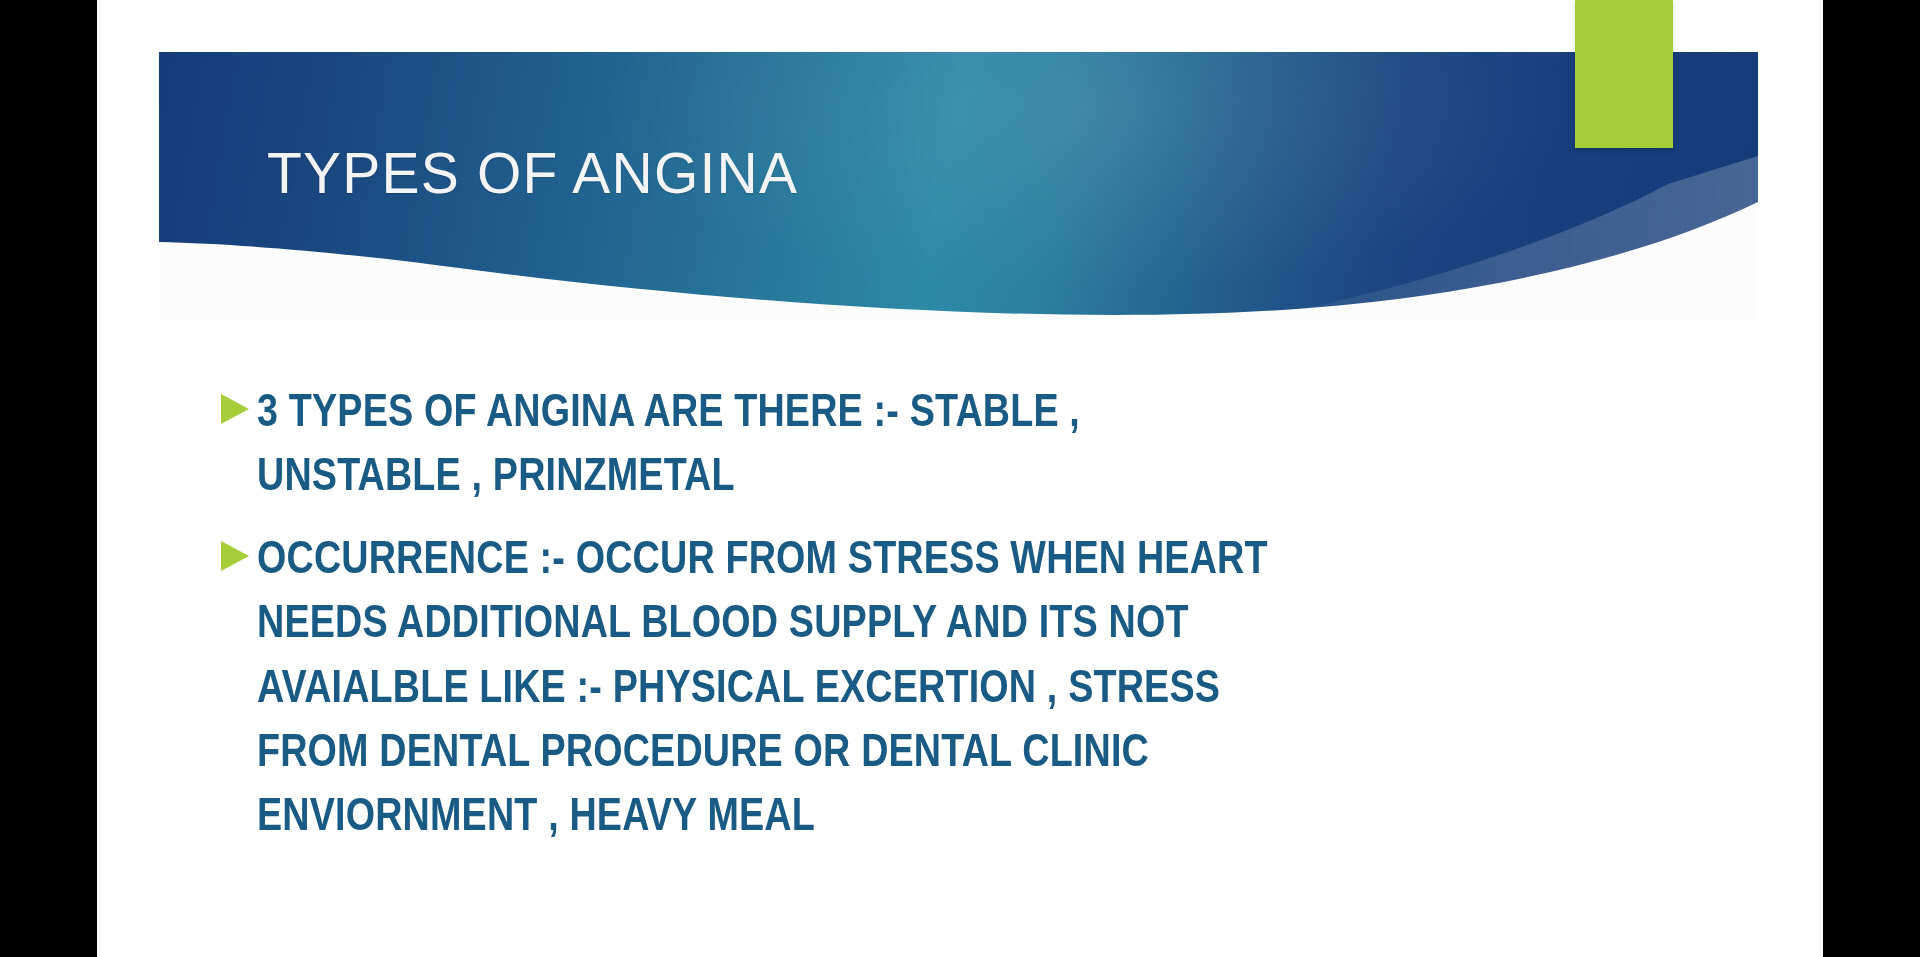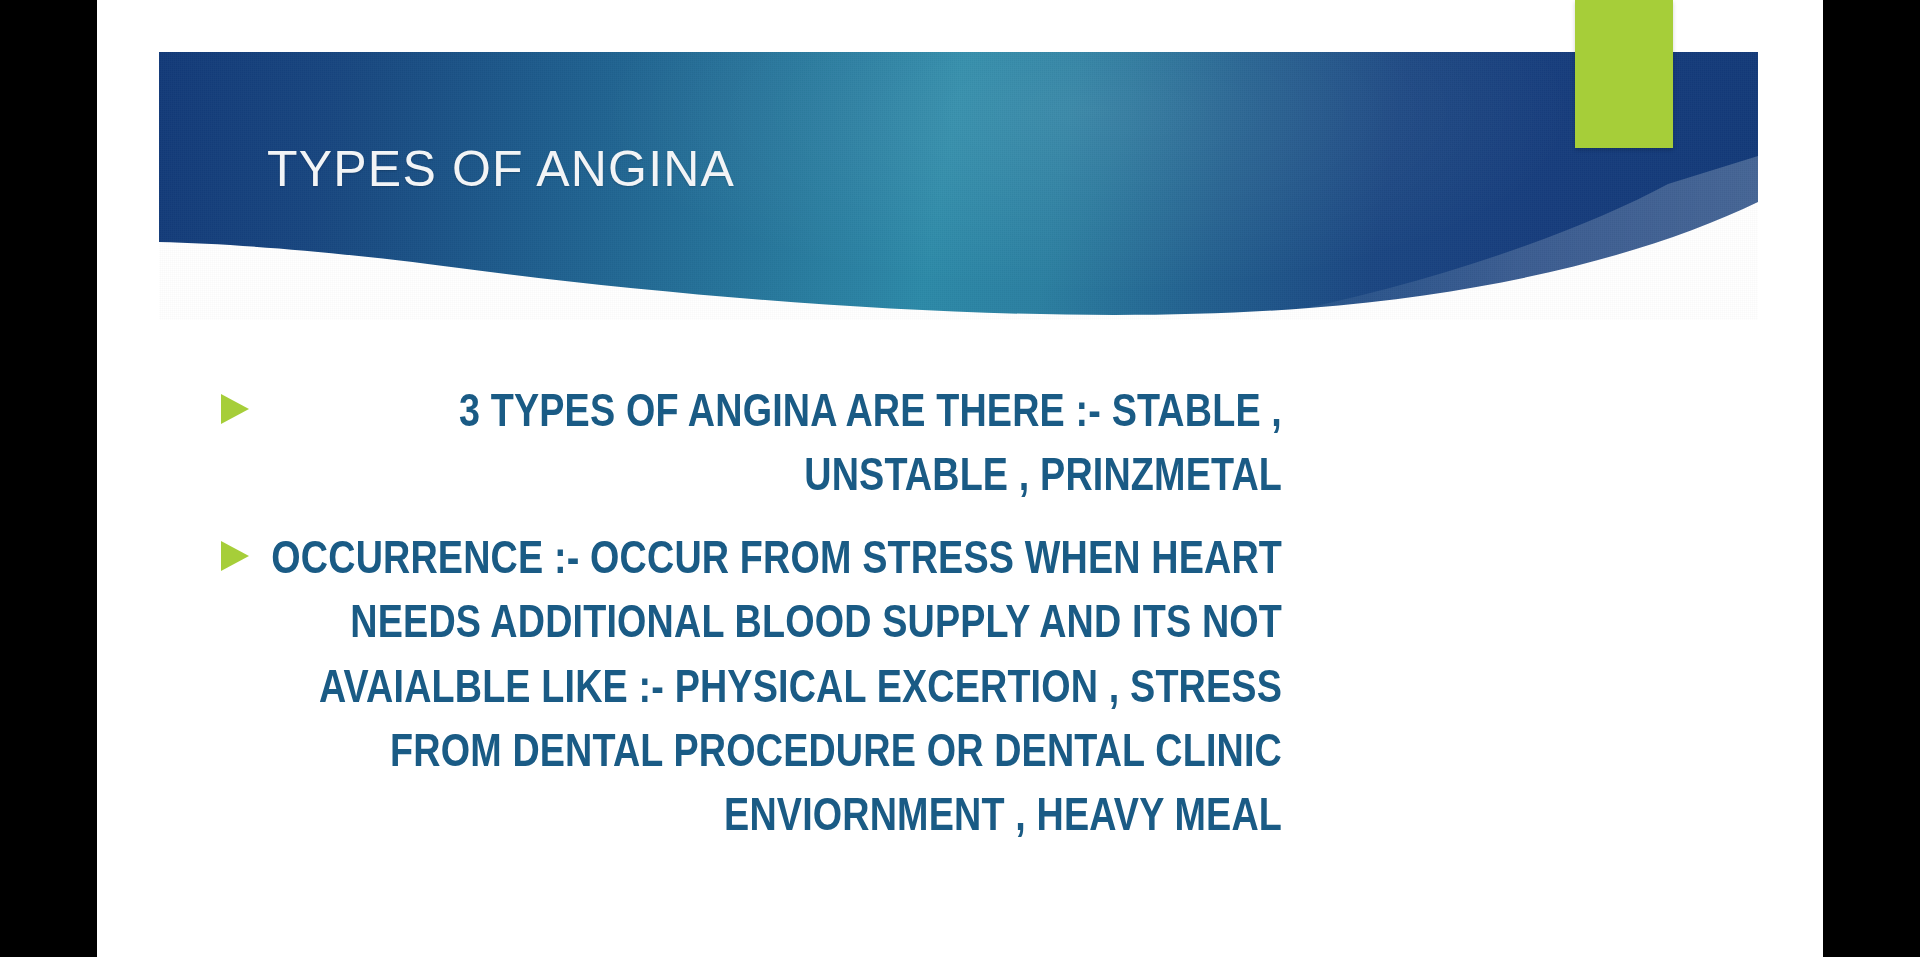"TYPES OF ANGINA" #slide-title { font-size: 50px -> 57px }
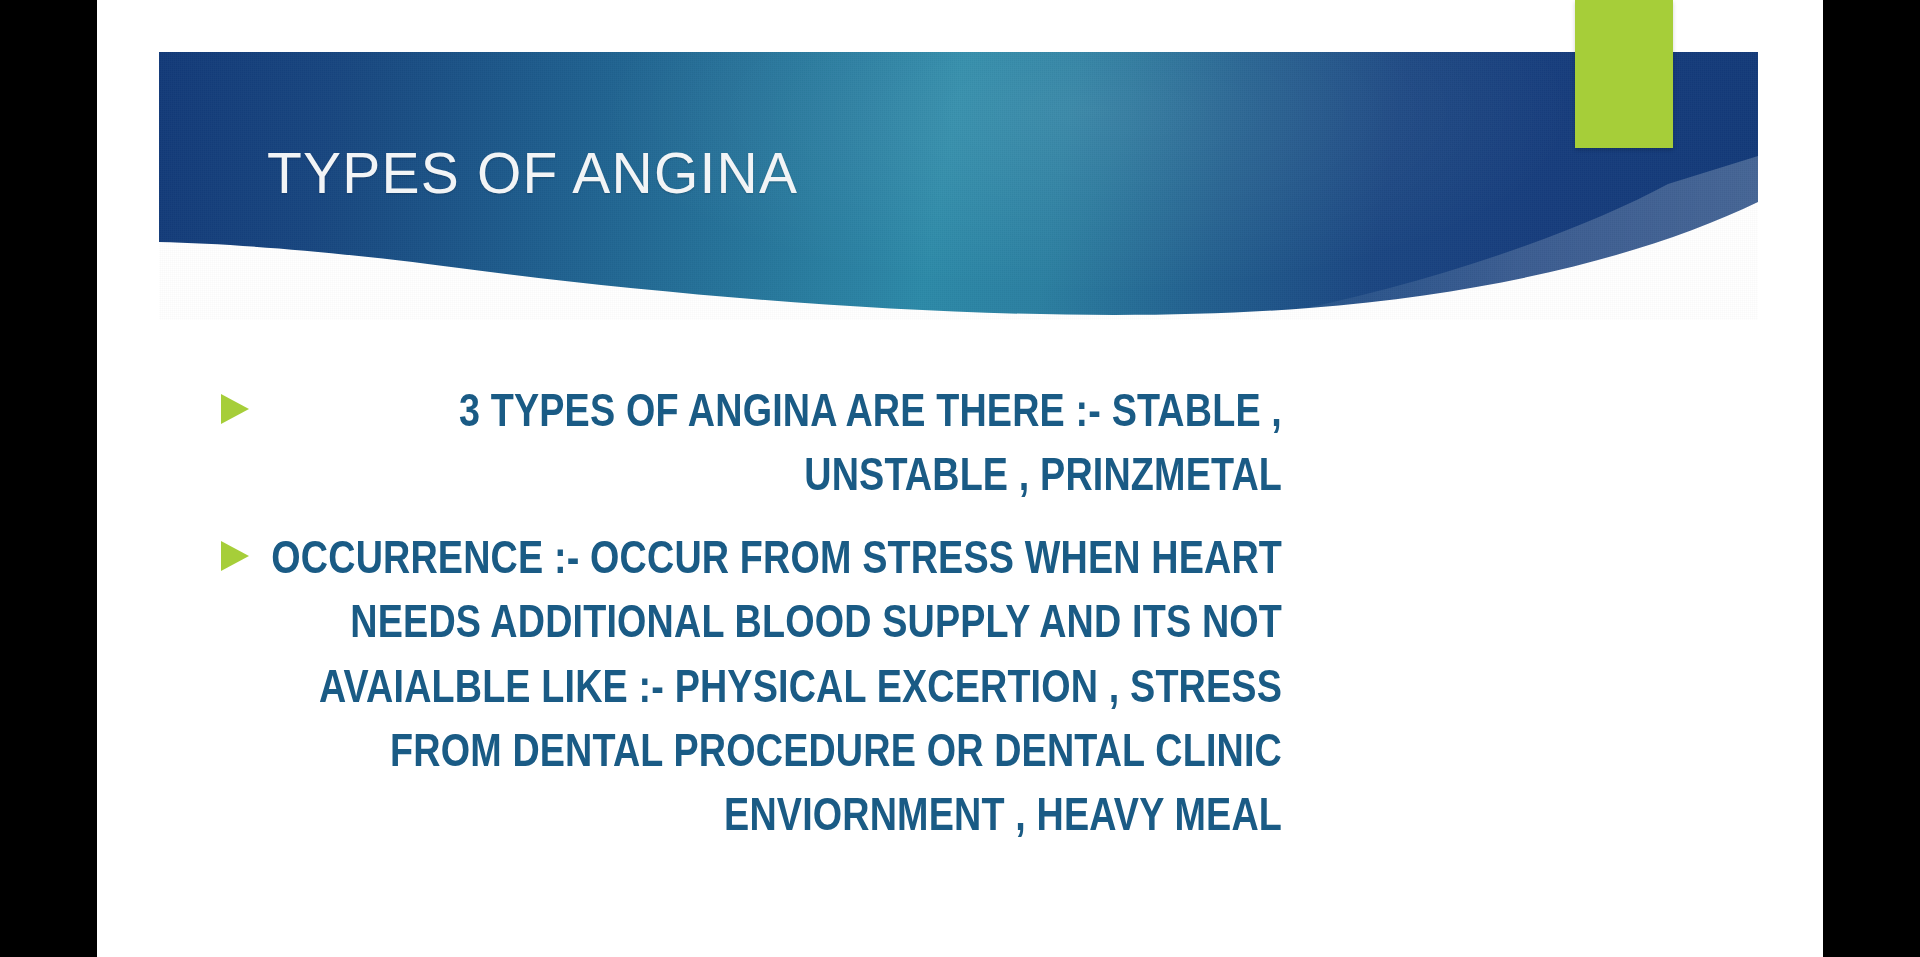"3 TYPES OF ANGINA ARE" #body-content { text-align: right -> none }
